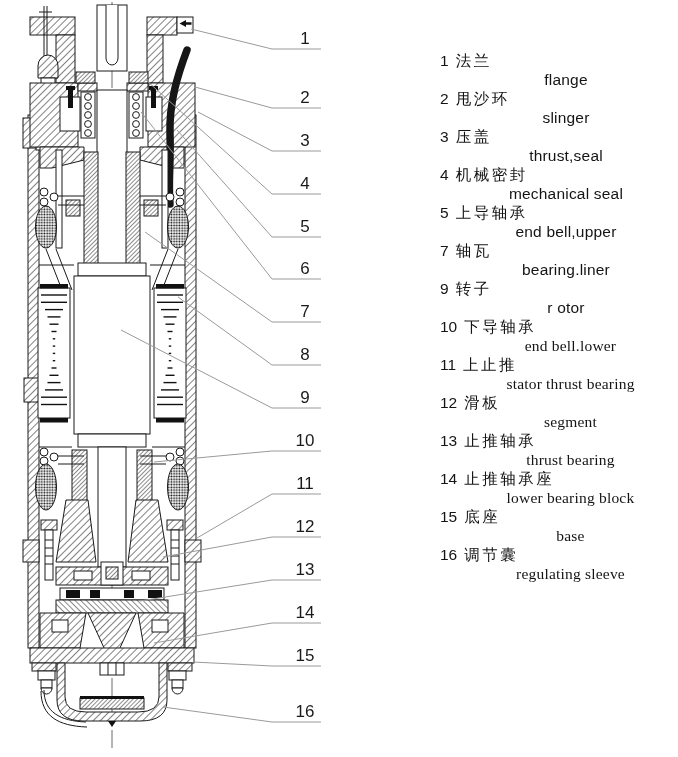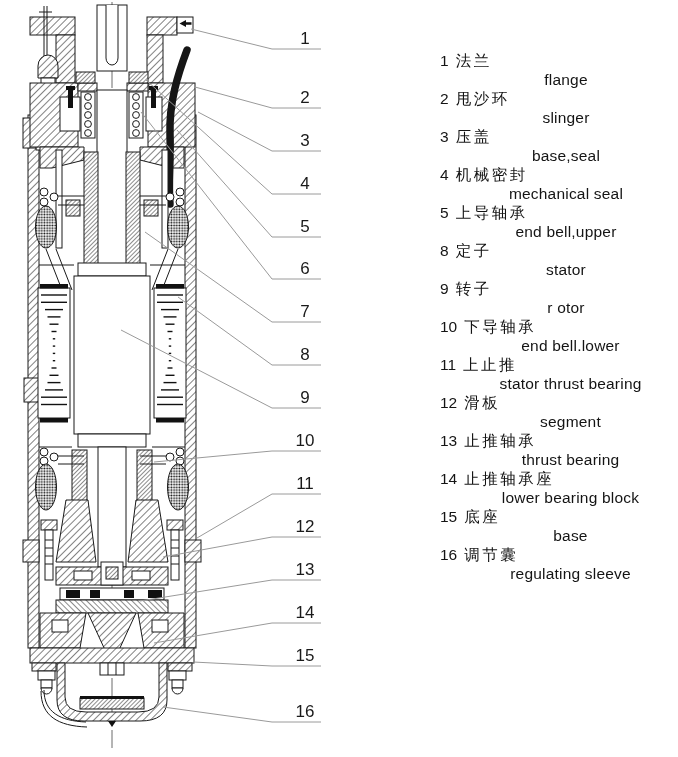"base,seal" div.en { text: base,seal -> thrust,seal }
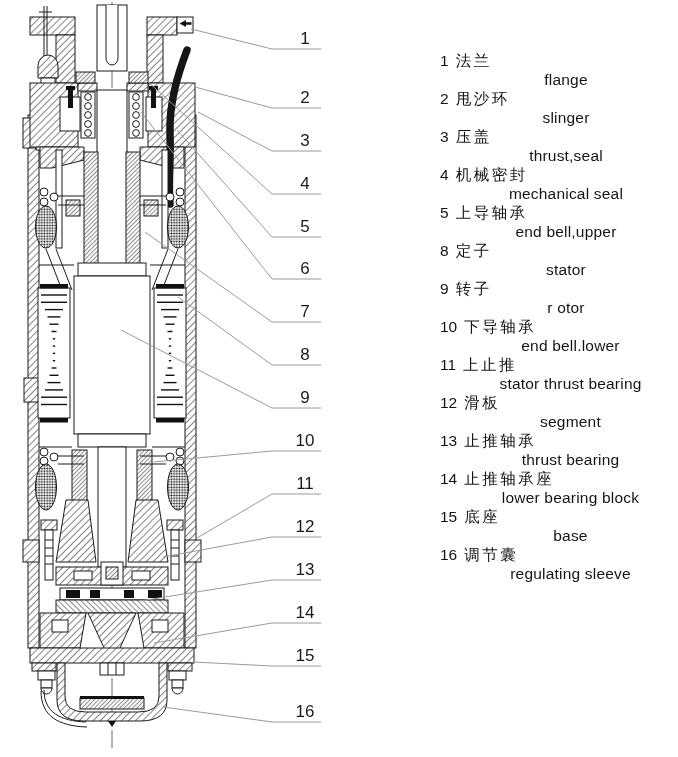"7 轴瓦" div.item { html: none -> <div> <div> <span>7</span><span>轴瓦</span> </div> <div>bearing.liner</div> </div> }
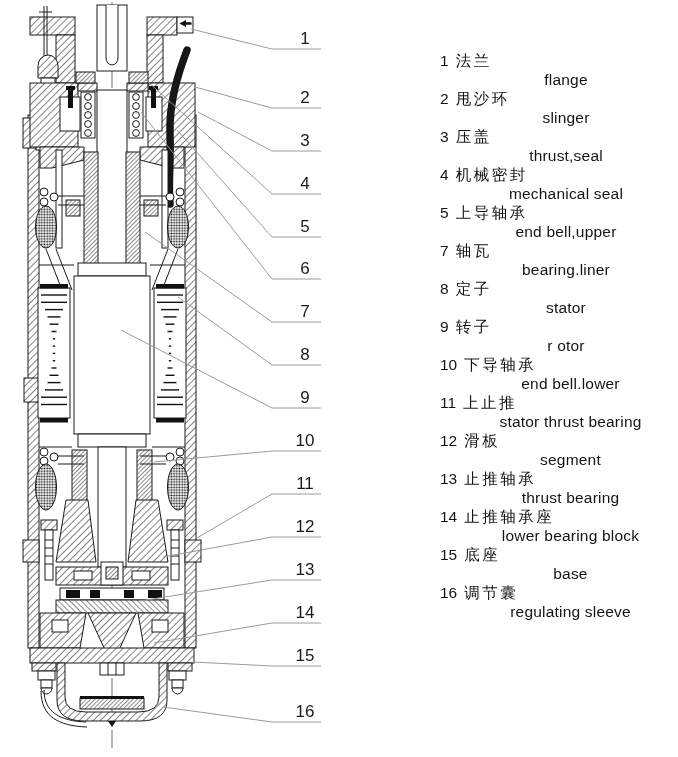"8 定子" div.item { html: <div> <div> <span>8</span><span>定子</span> </div> <div>stator</div> </div> -> none }
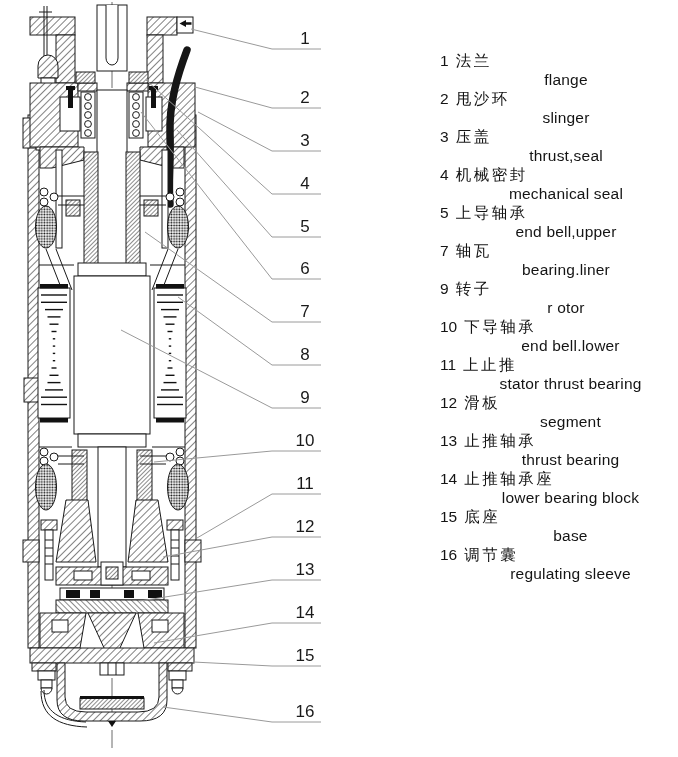"end bell.lower" .legend .item.two .en { font-family: none -> Liberation Serif, serif }
